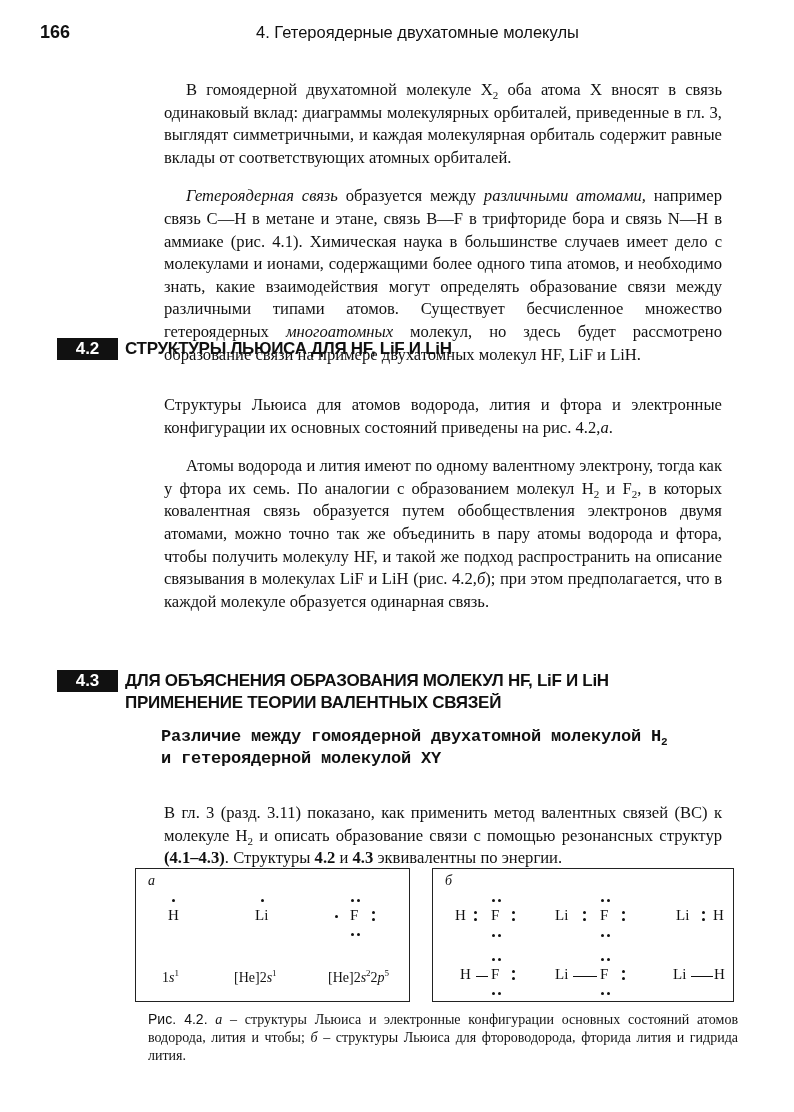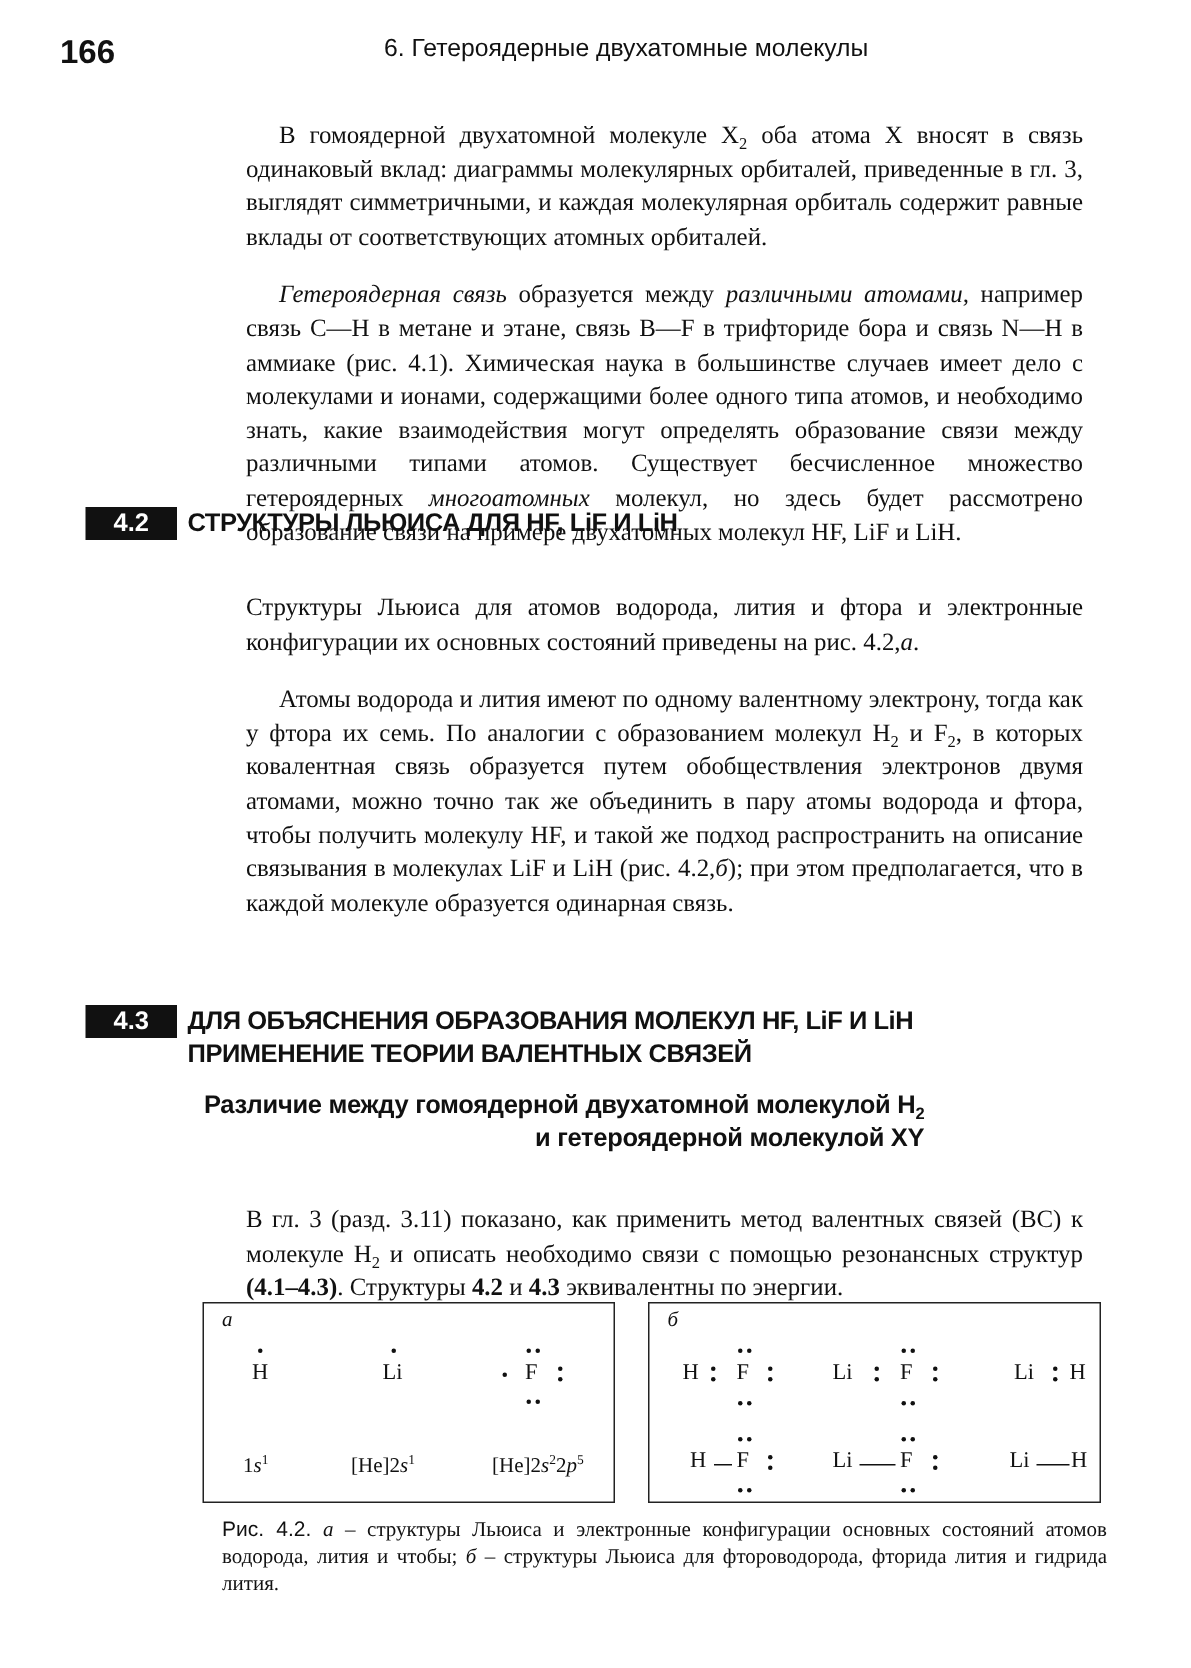"166" .pagenum { font-size: 22px -> 18px }
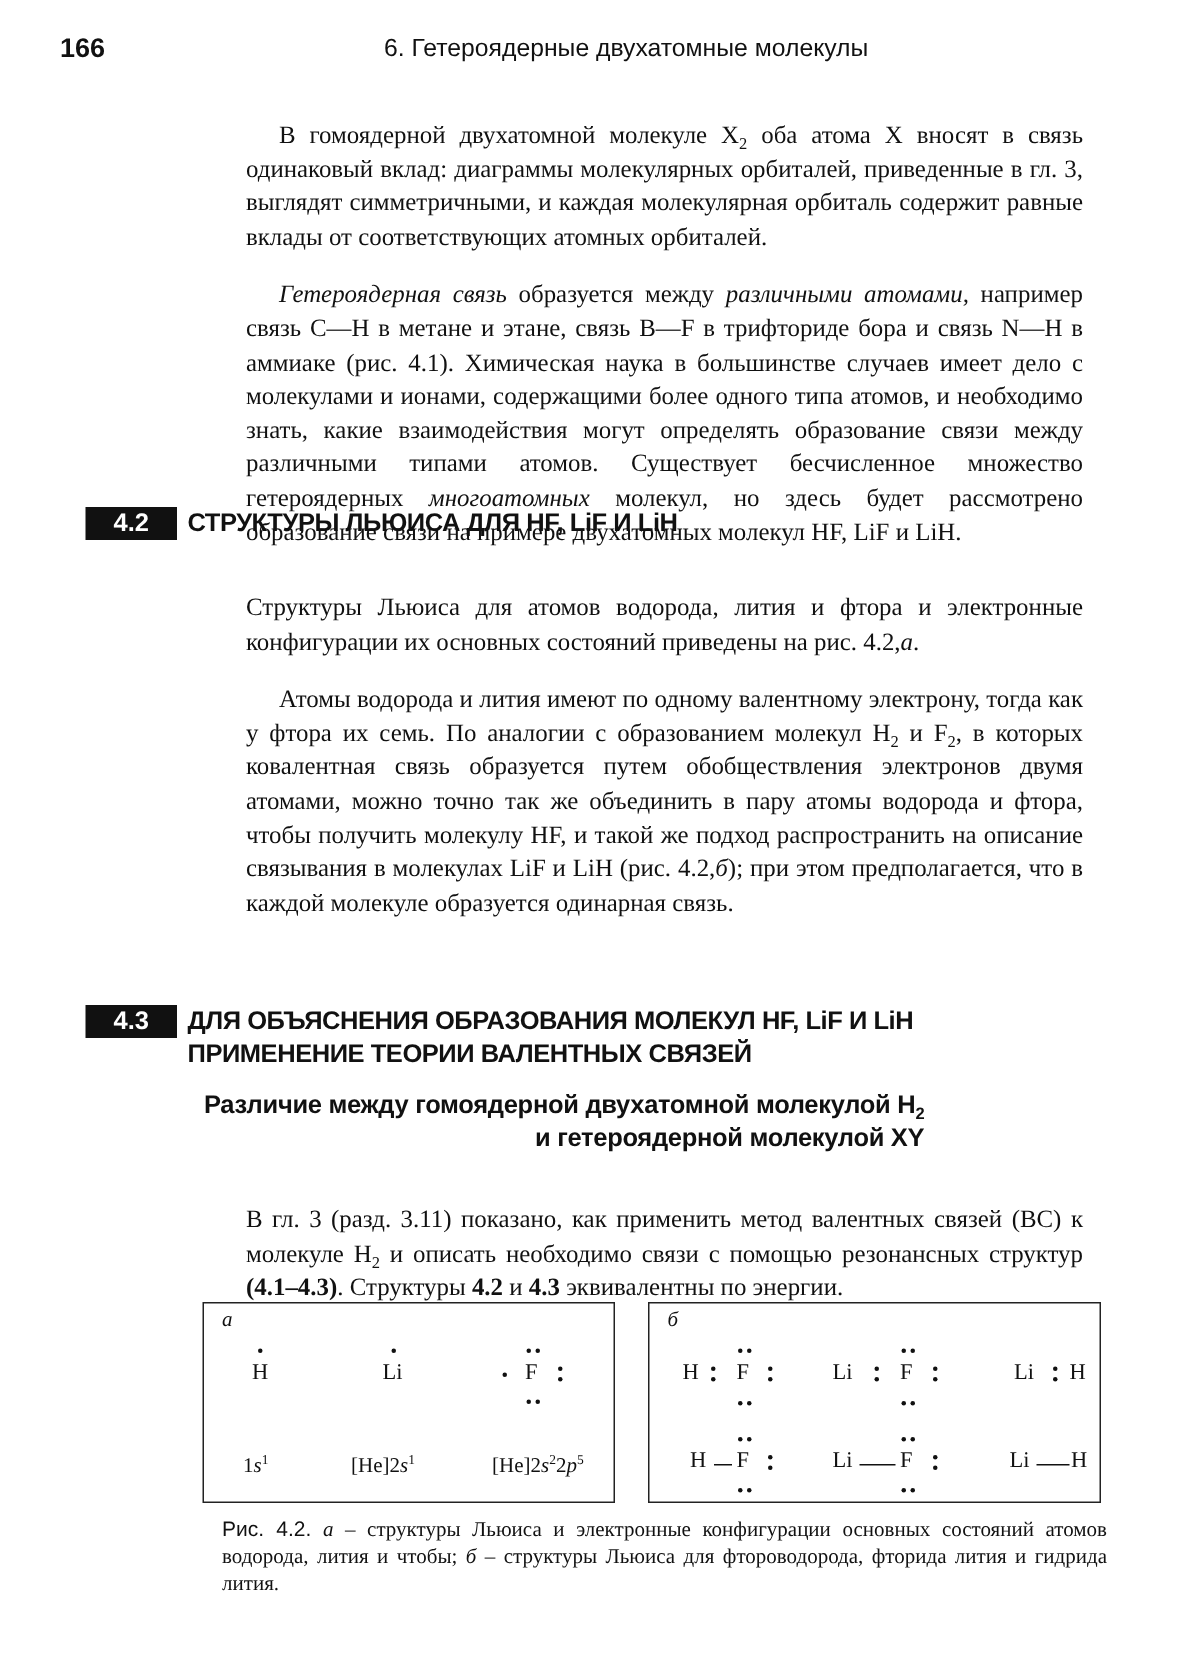"6. Гетероядерные двухатомные молекулы" span.chaptitle { text: 6 -> 4 }
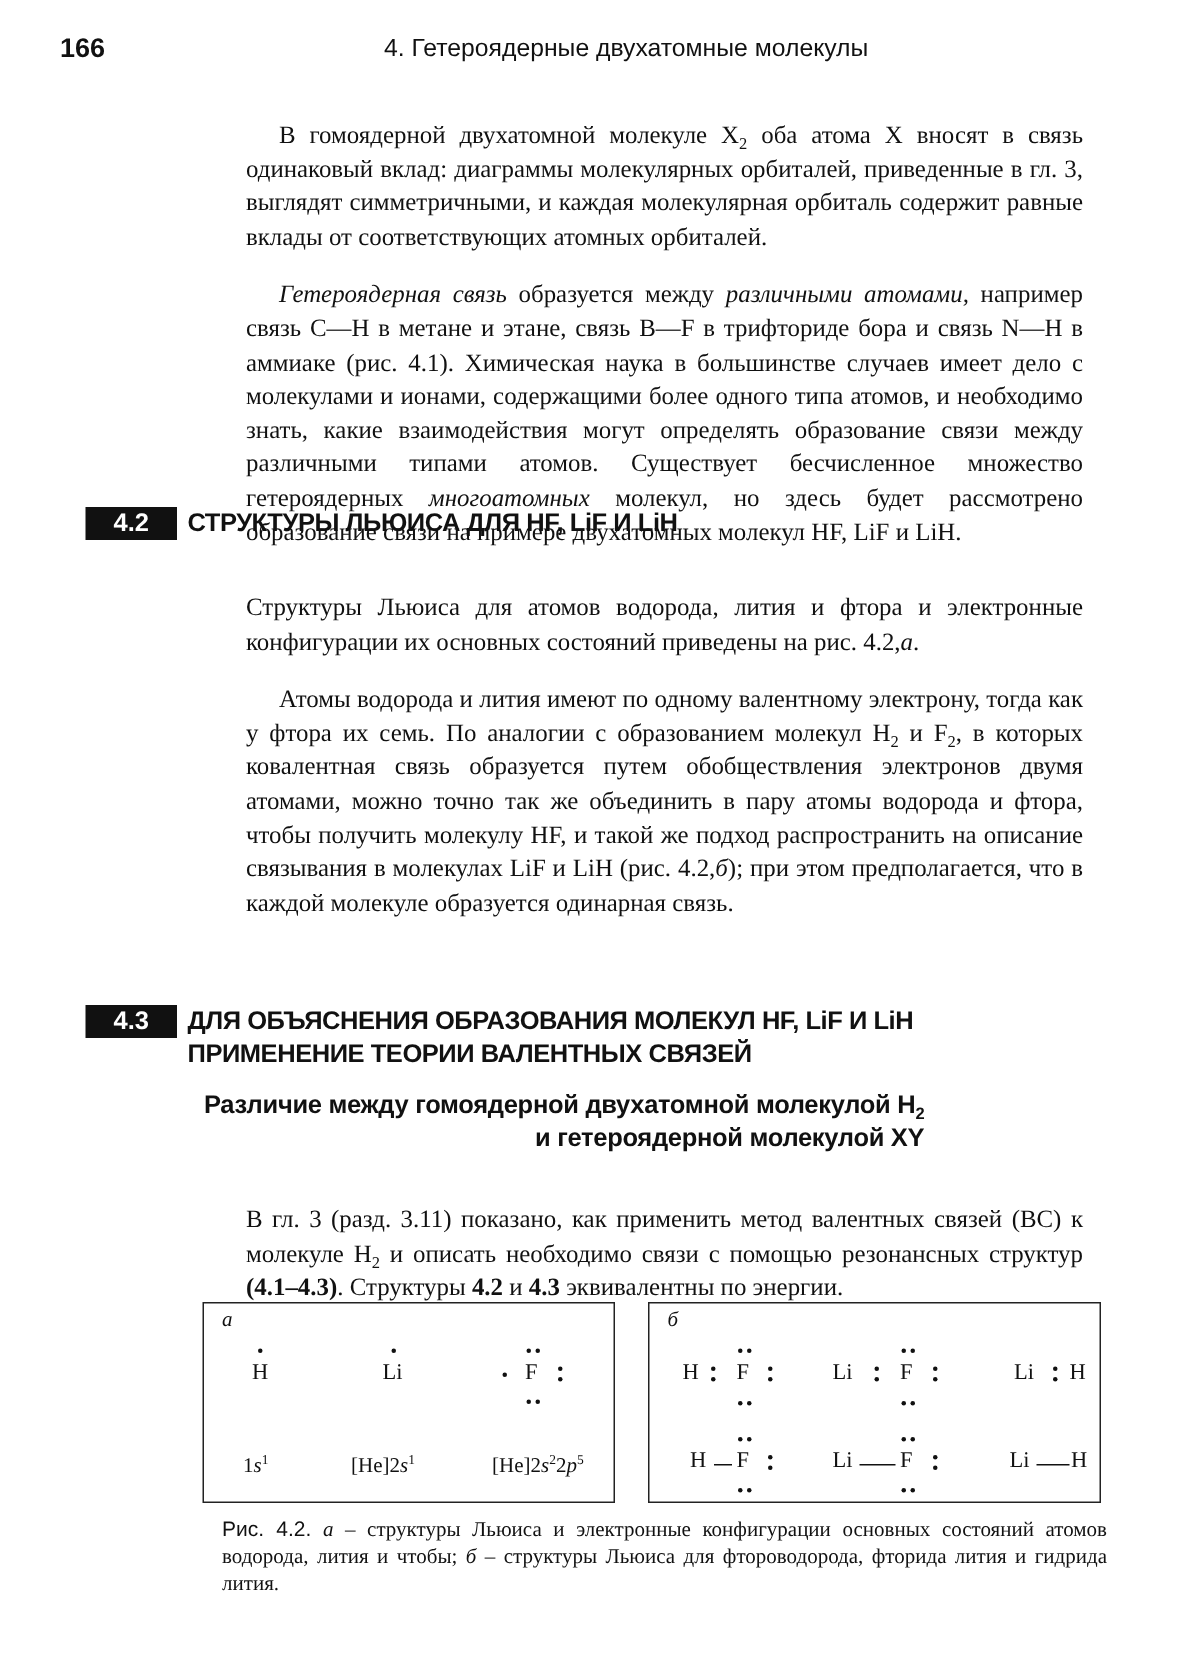"Различие между гомоядерной двухатомной" .subhead { font-family: Liberation Sans, sans-serif -> Liberation Mono, monospace; left: 136px -> 161px; text-align: right -> none }
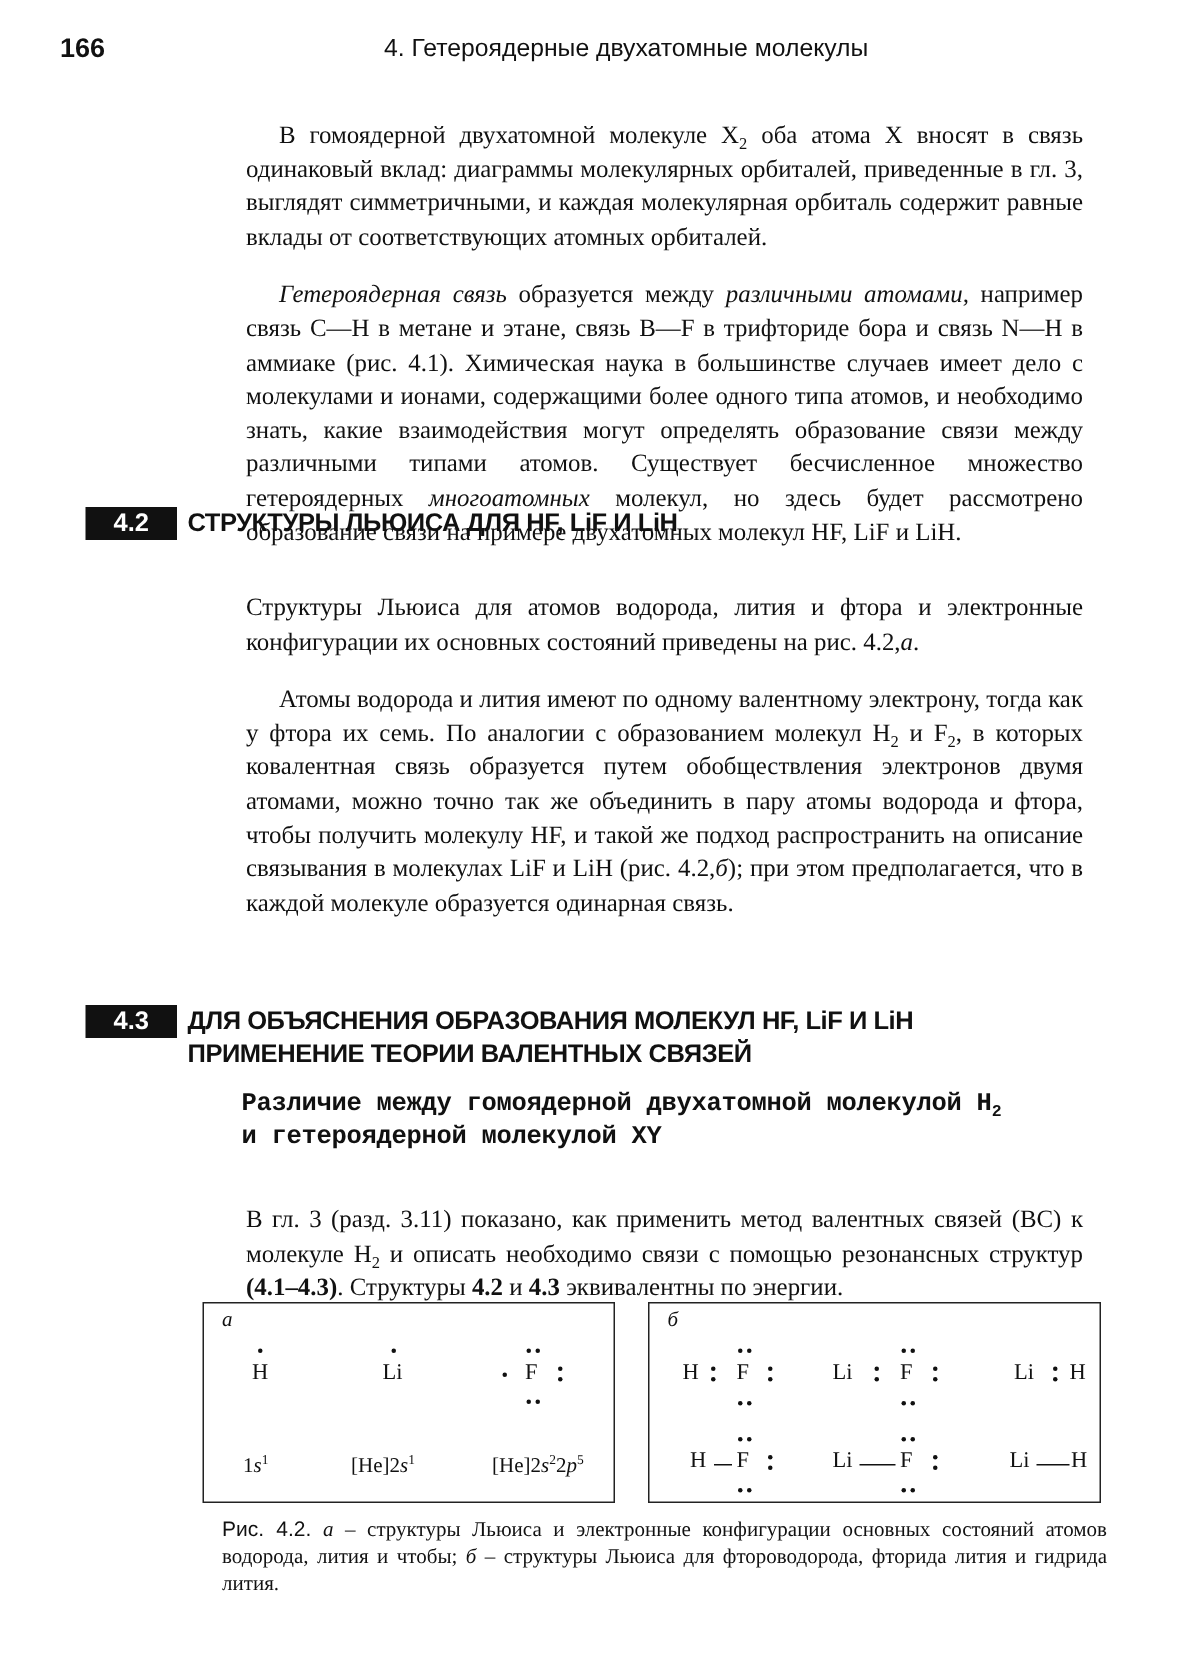"и описать необходимо связи с" span { text: необходимо -> образование }
